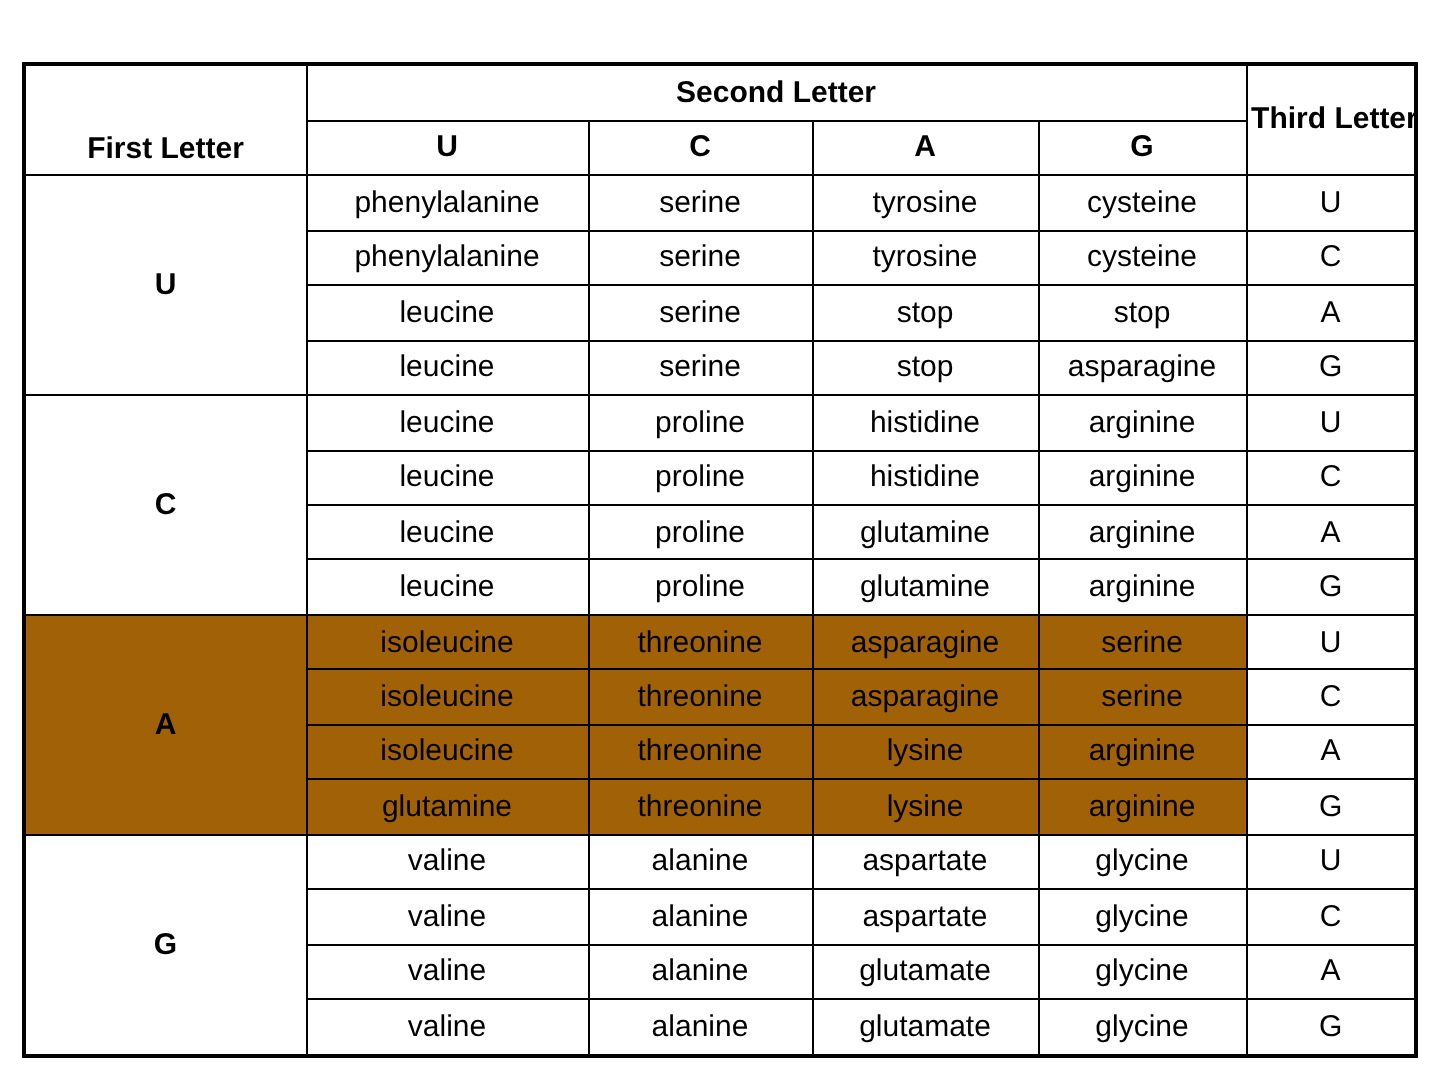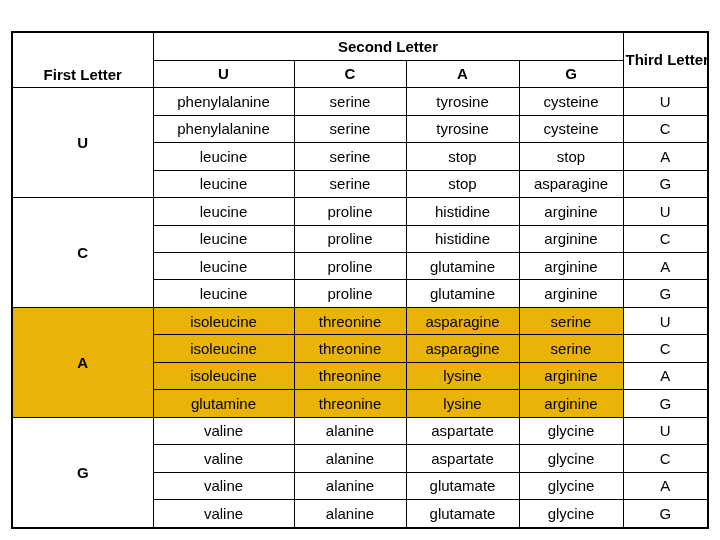"isoleucine" .shaded { background: #eab308 -> #a16207 }
